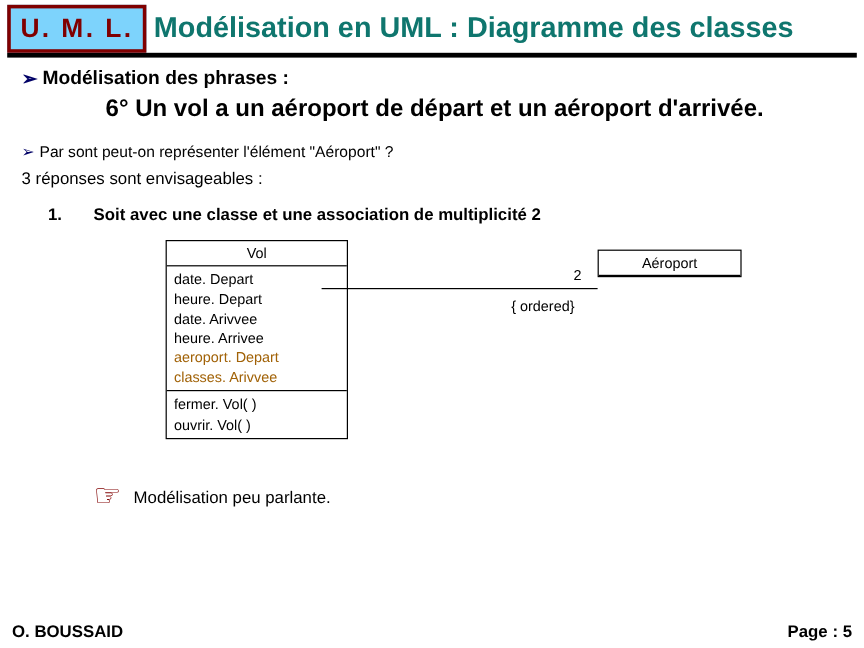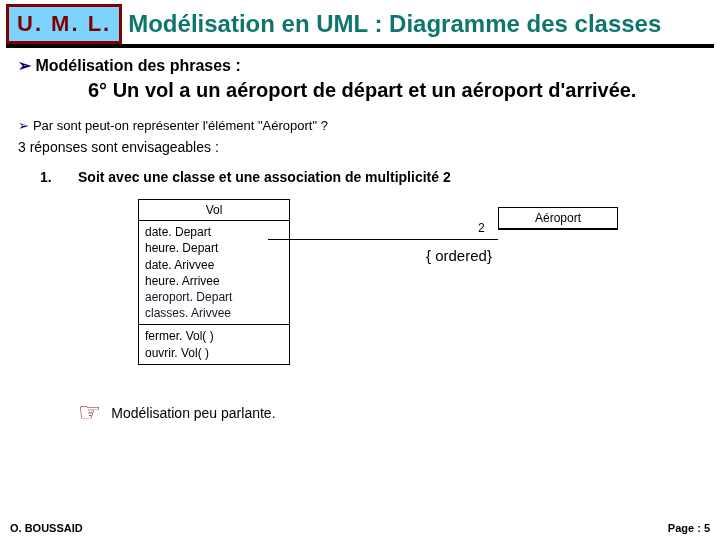"{ ordered}" .ordered { font-size: 15px -> 12px }
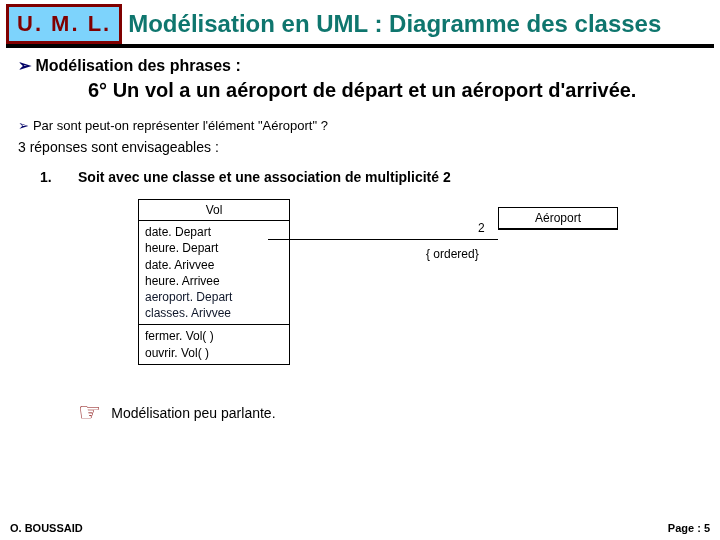"aeroport. Depart" .crossed { color: #0f172a -> #a16207 }
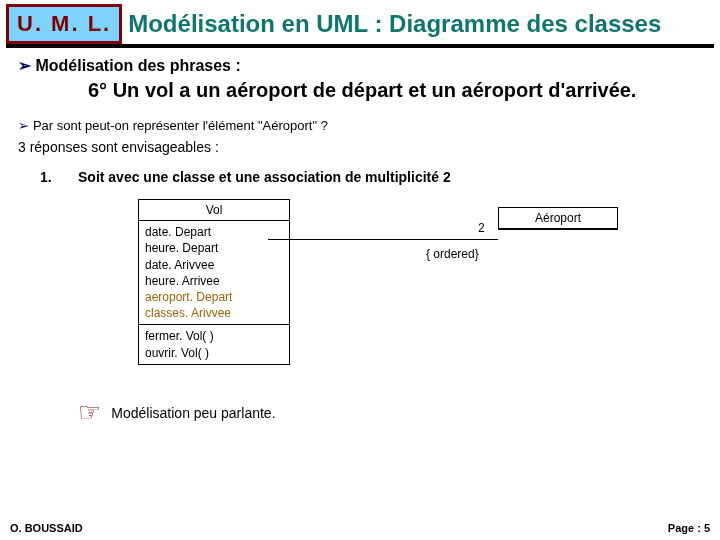"O. BOUSSAID" .footer { font-size: 11px -> 14px }
